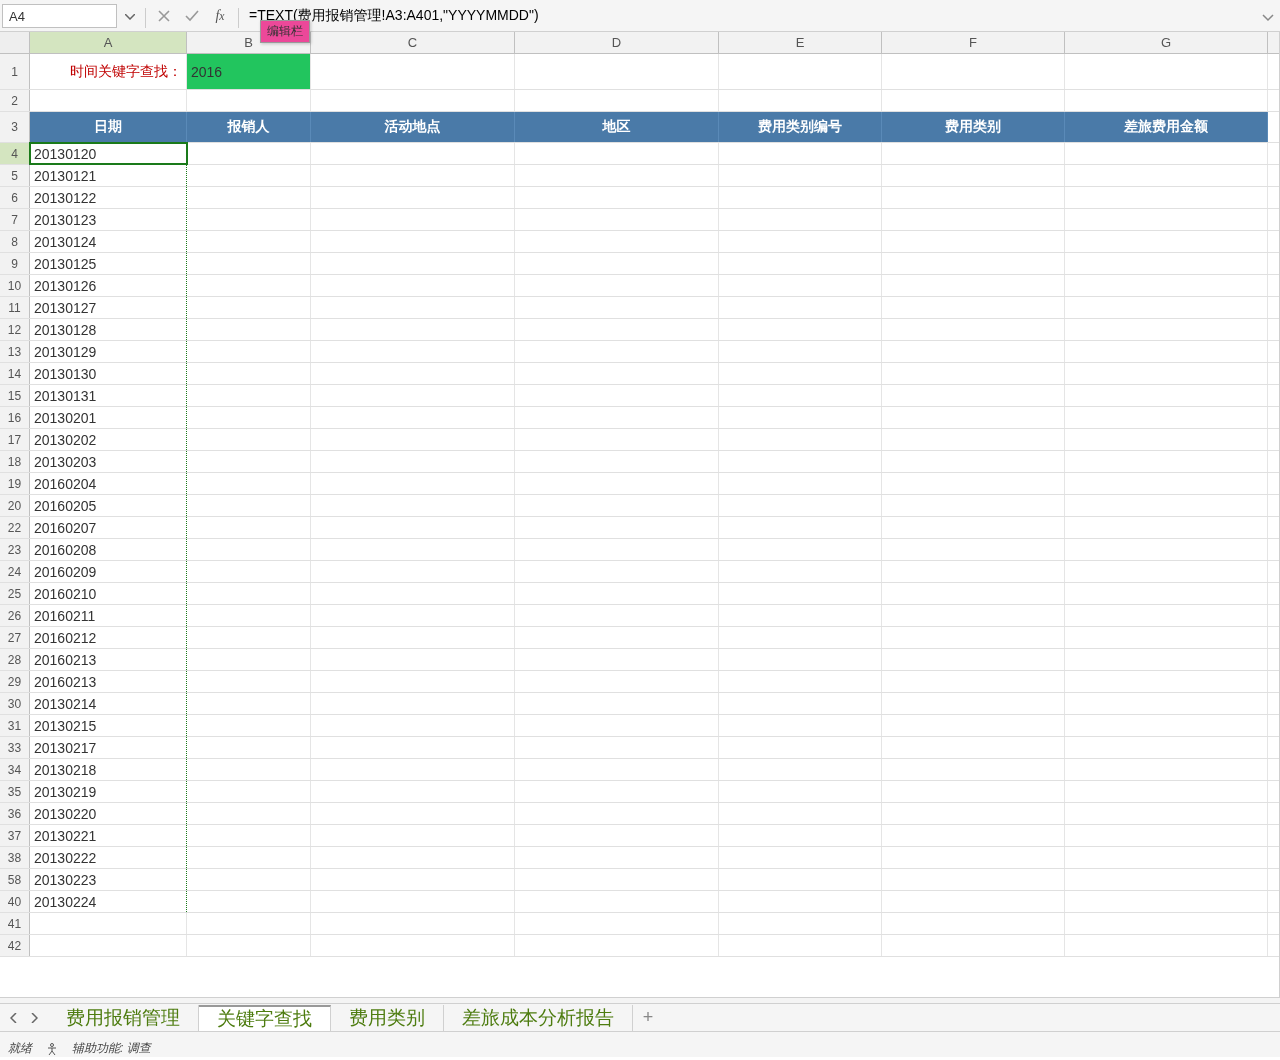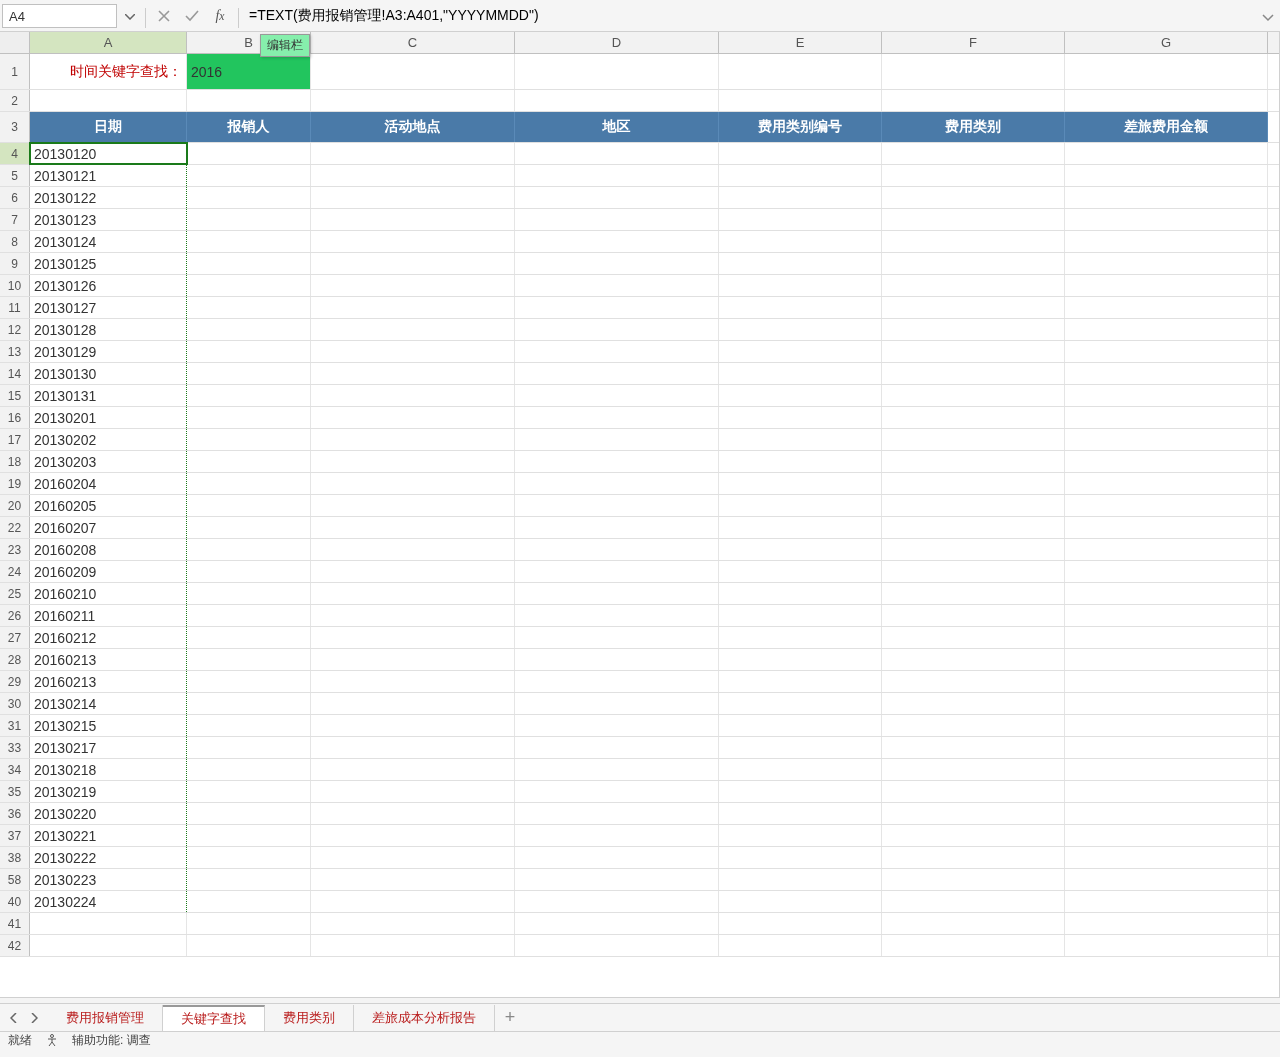"编辑栏" .tooltip { background: #86efac -> #ec4899; top: 34px -> 20px }
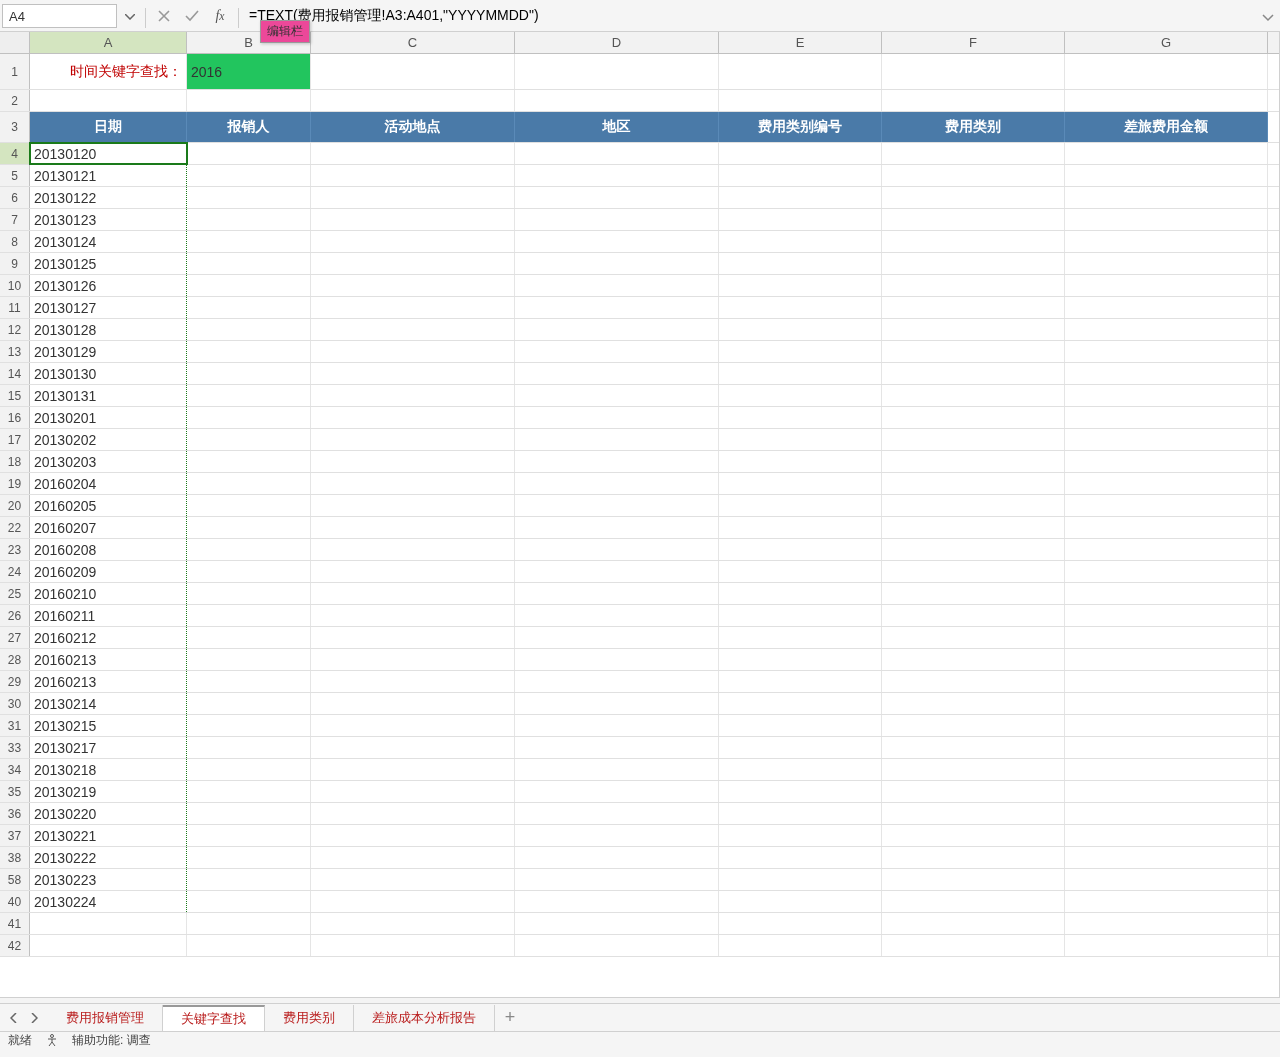"费用报销管理" .tab { color: #b91c1c -> #4d7c0f; font-size: 13px -> 19px }
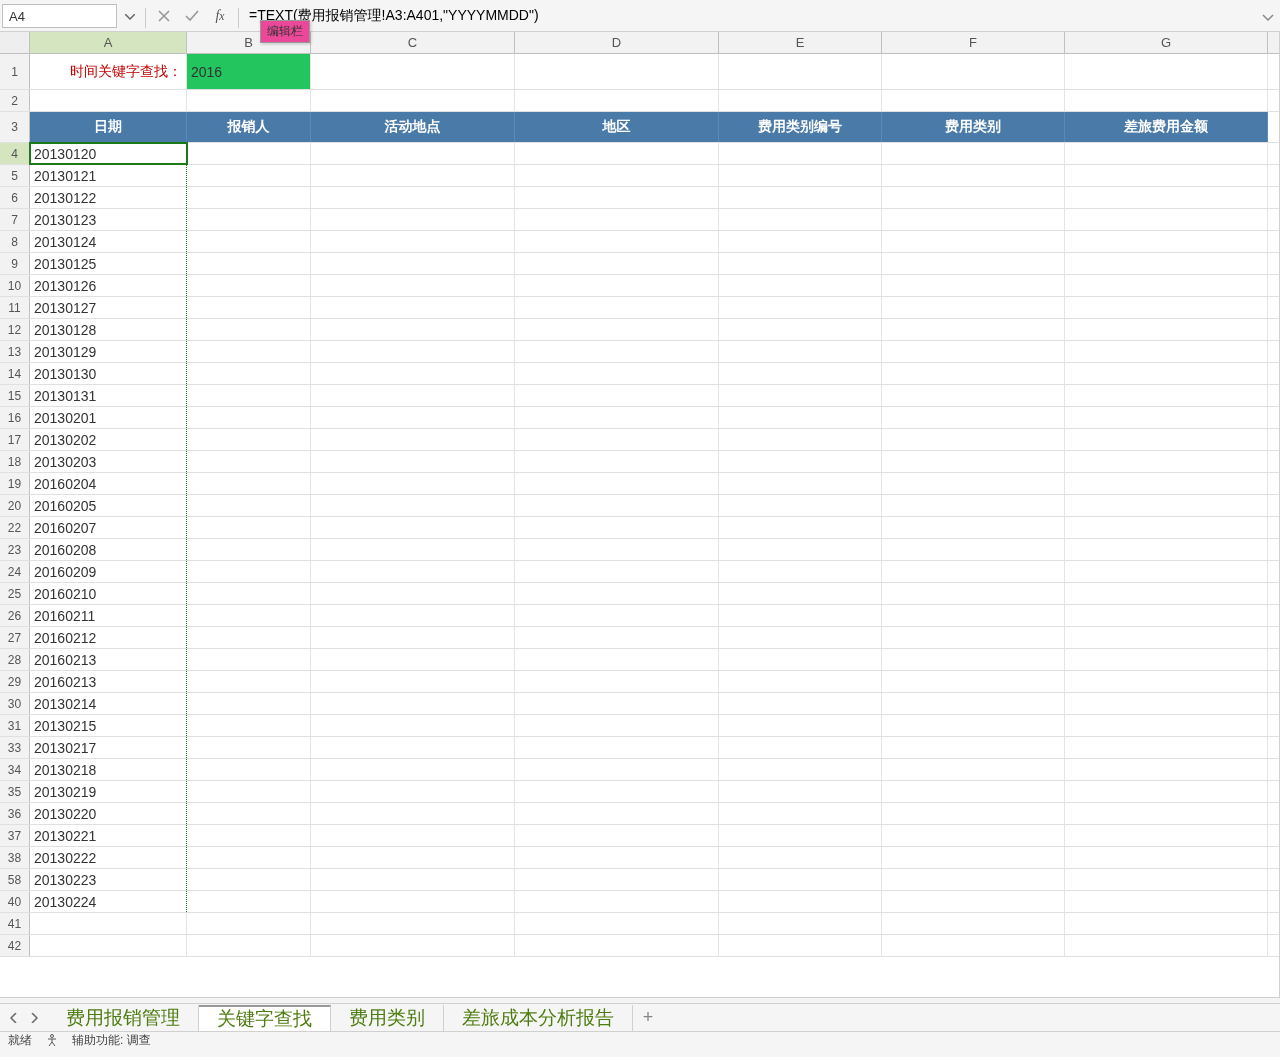"就绪" .status { align-items: flex-start -> flex-end; font-style: none -> italic }
